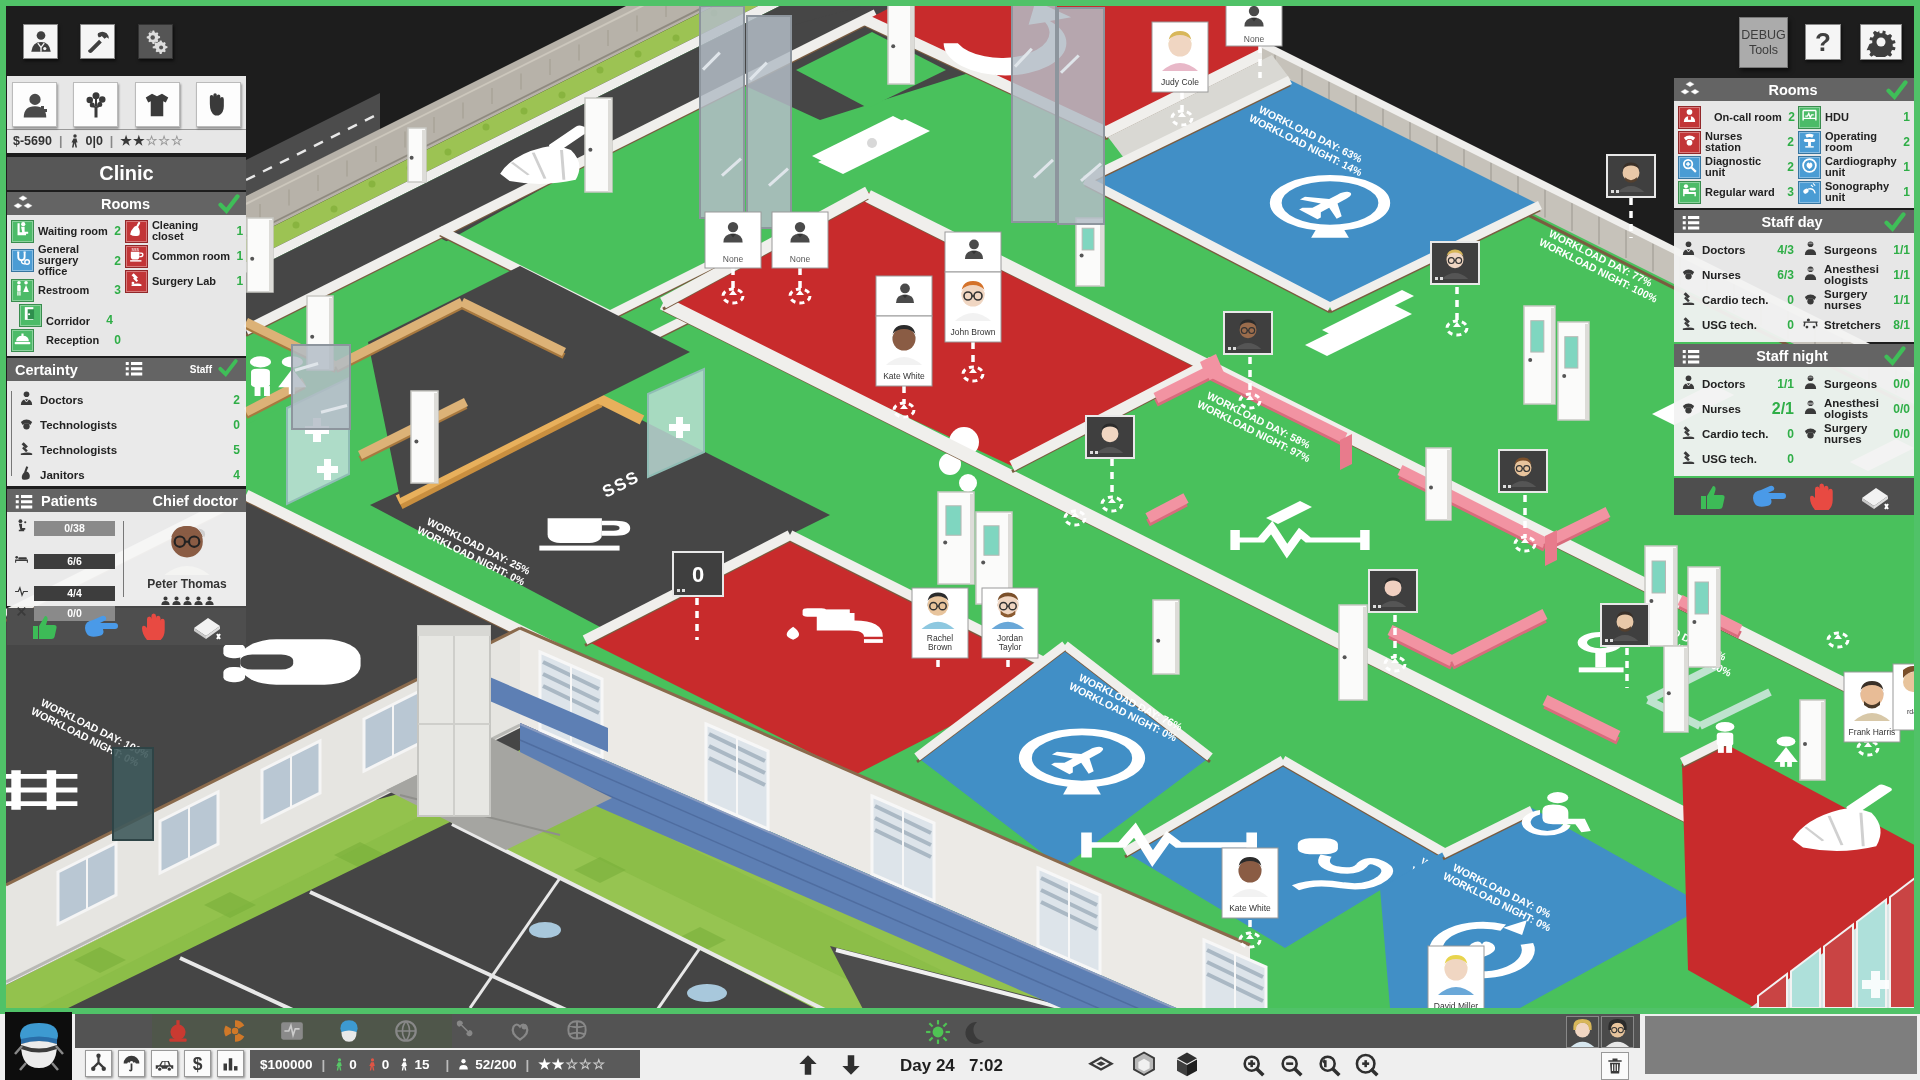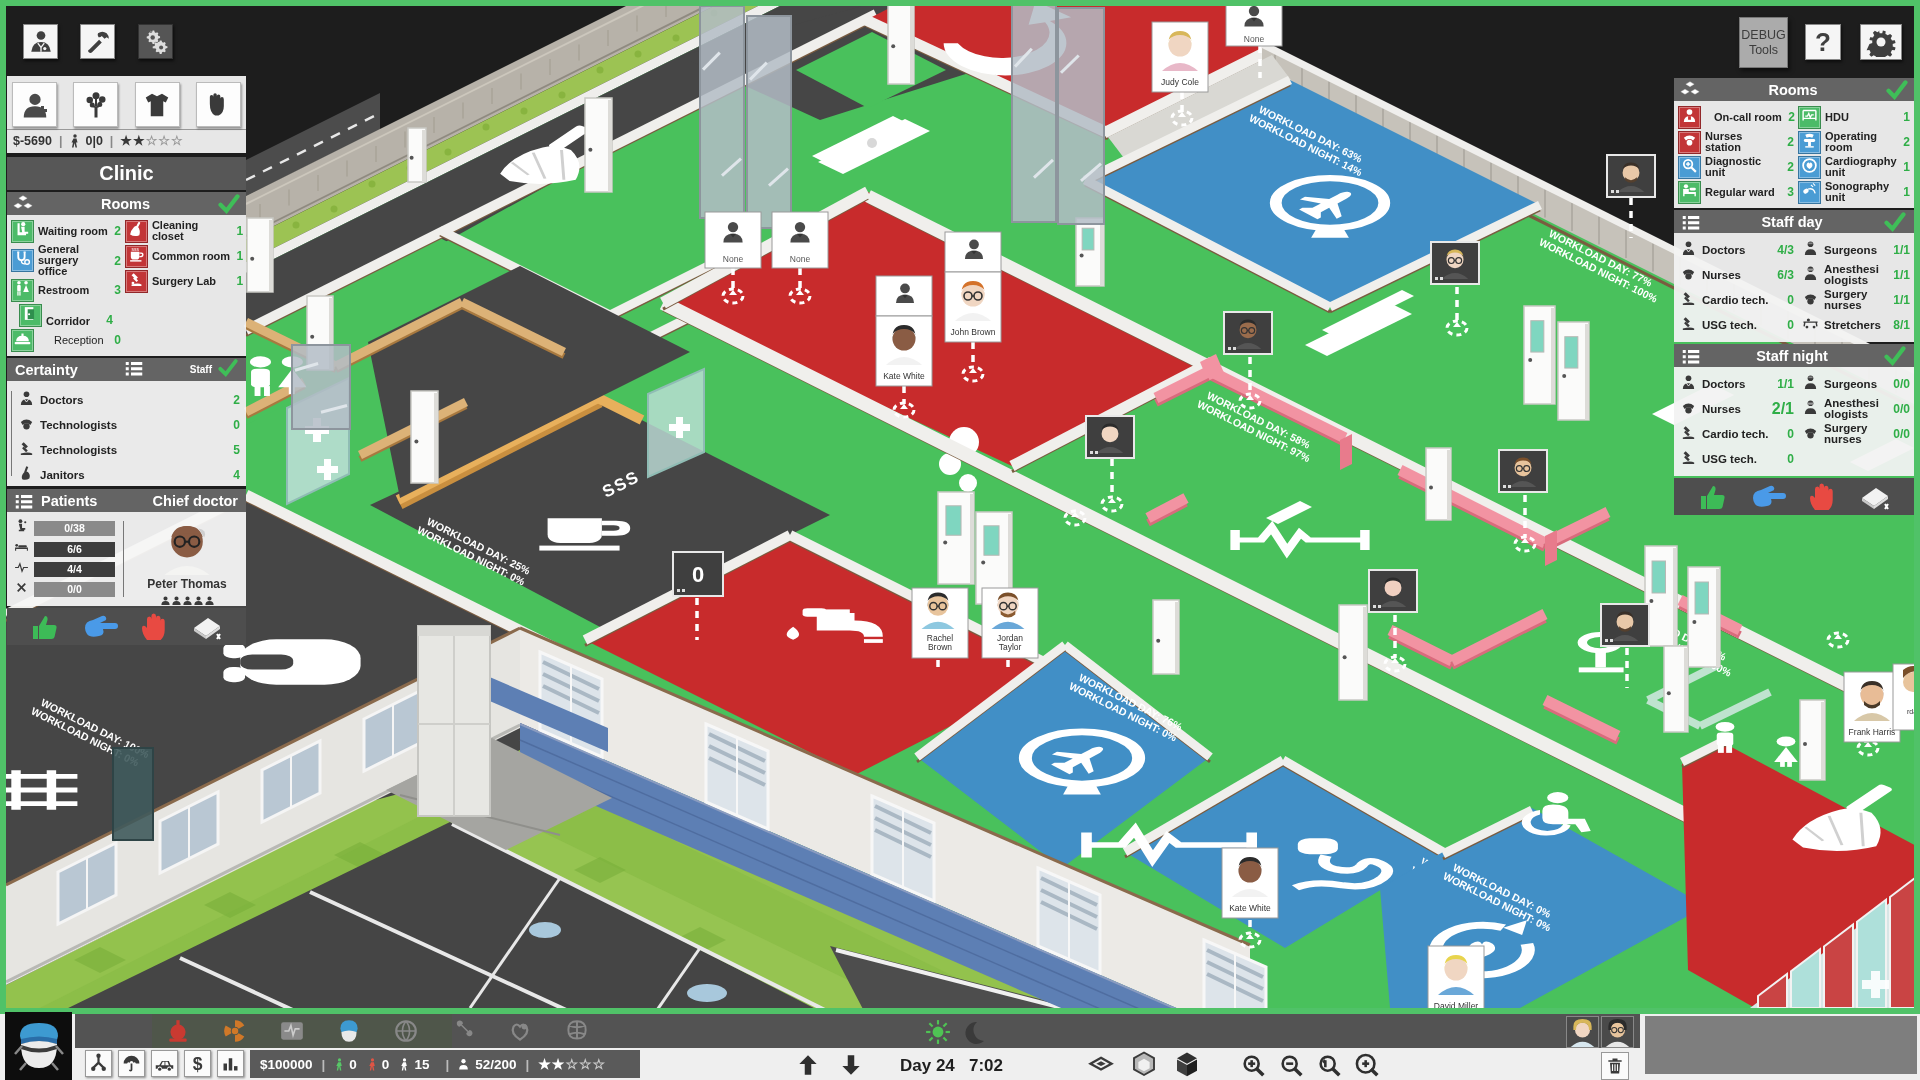"Reception" div { font-weight: normal -> bold; padding-left: 20px -> 12px }
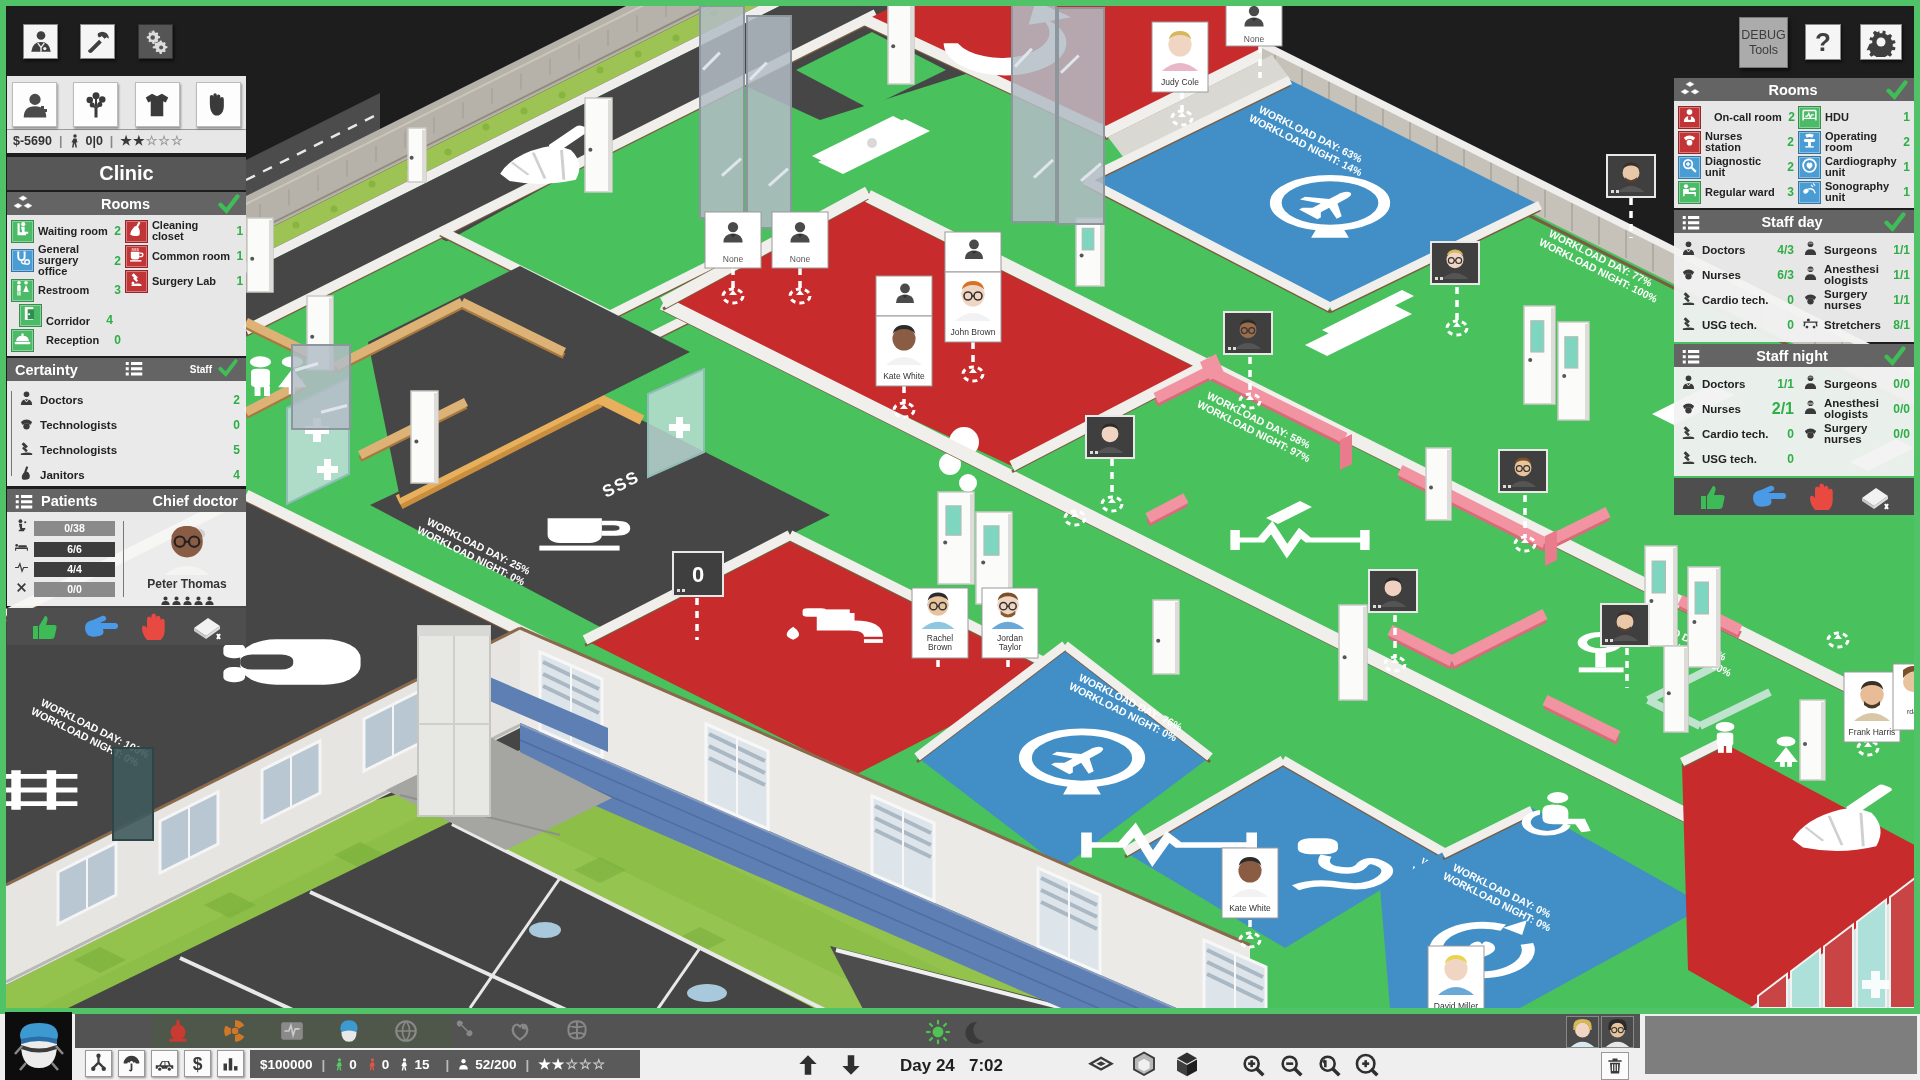"6/6" div { margin: 2px 0 -> 14px 0 }
